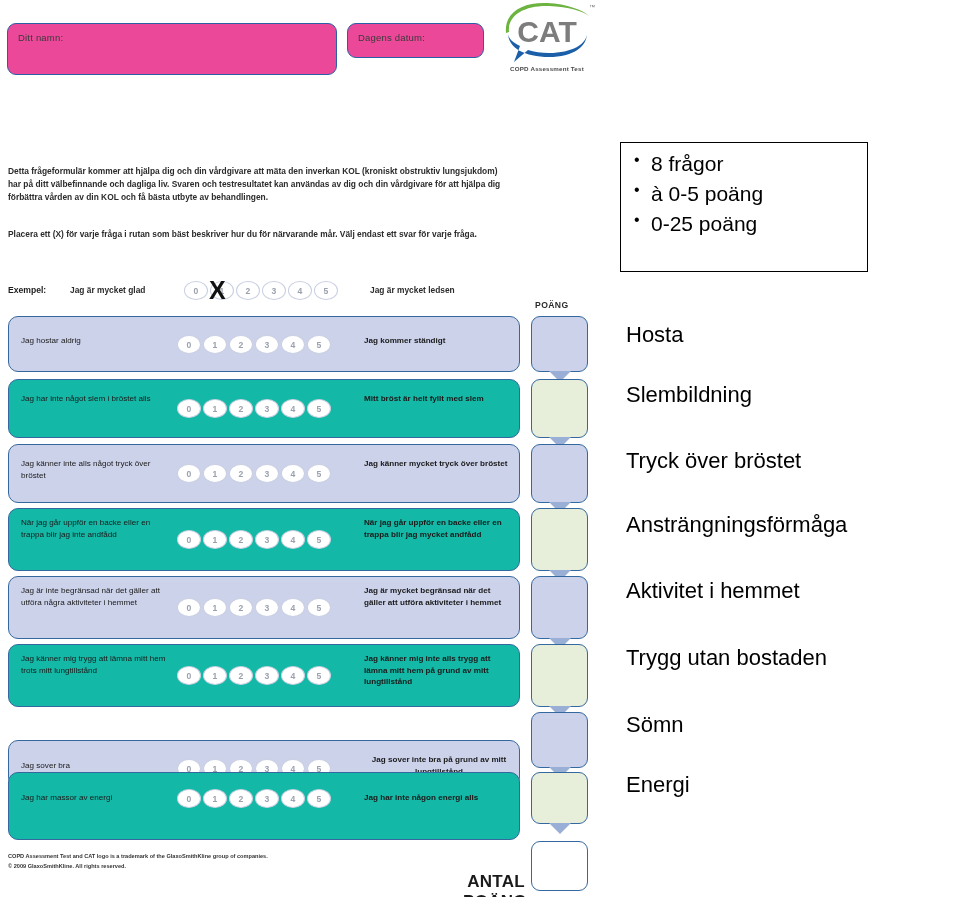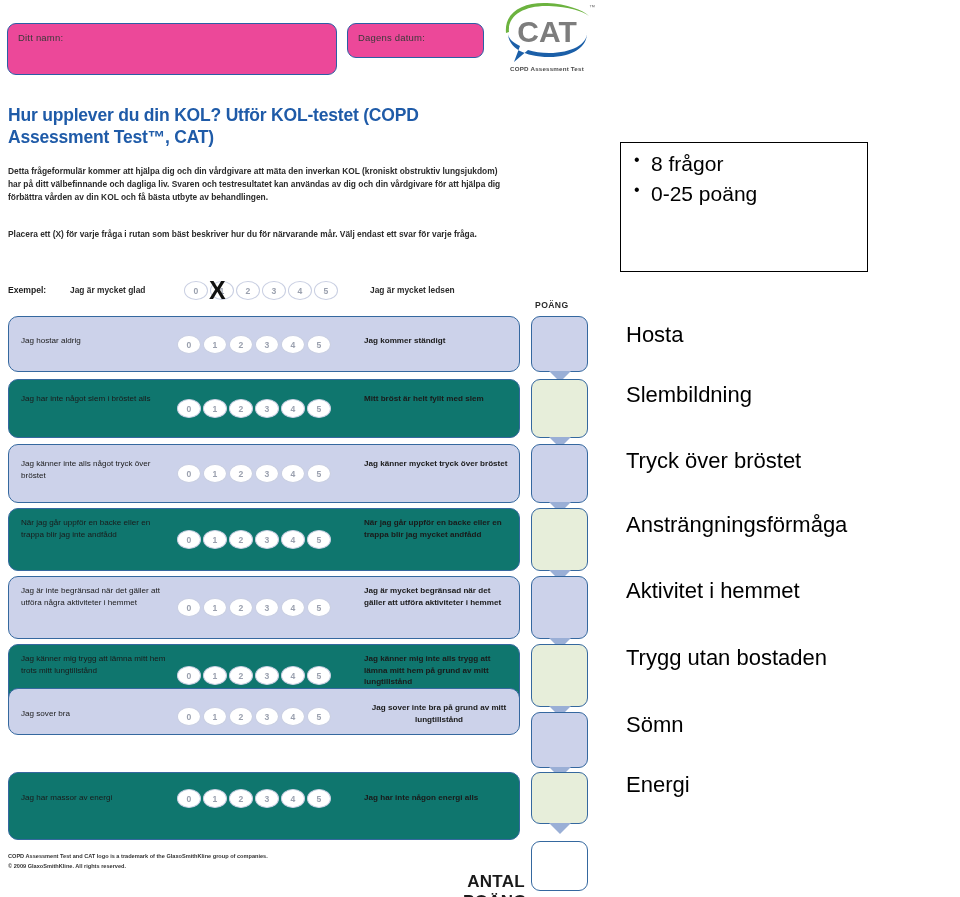"Hur upplever du din KOL?" div { html: <div>Hur upplever du din KOL? Utför KOL-testet (COPD Assessment Test™, CAT)</div> -> none }
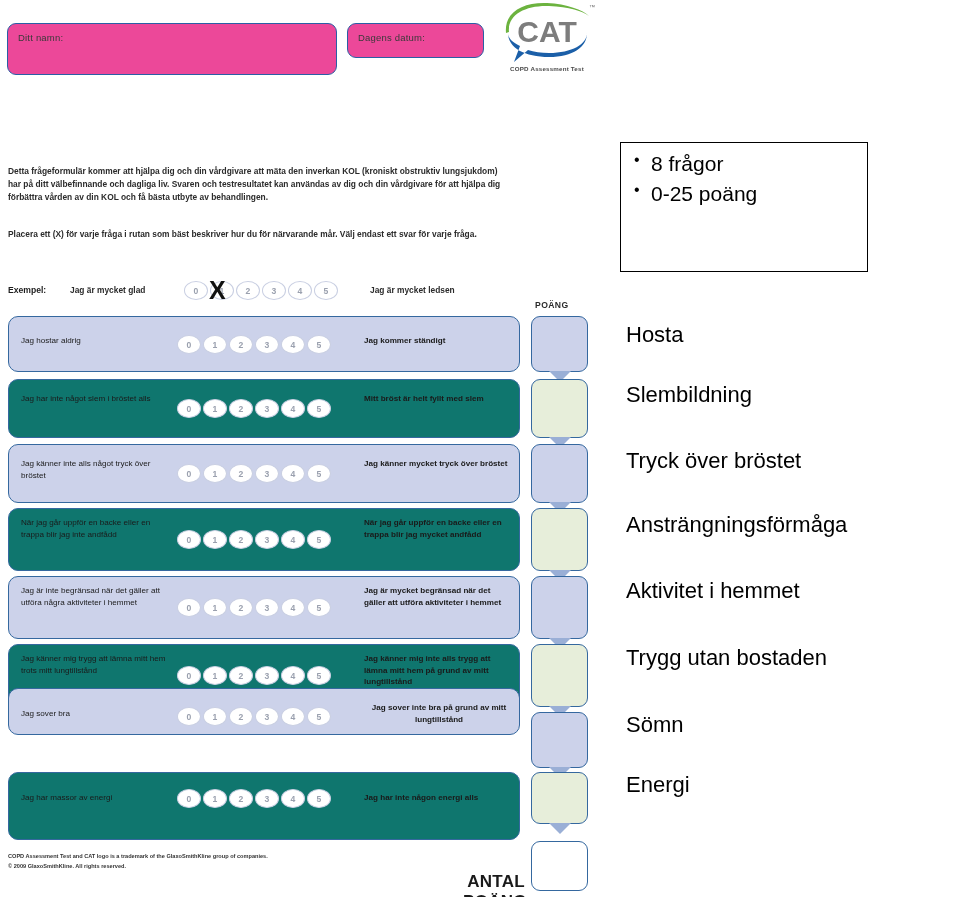"à 0-5 poäng" li { html: none -> <li>à 0-5 poäng</li> }
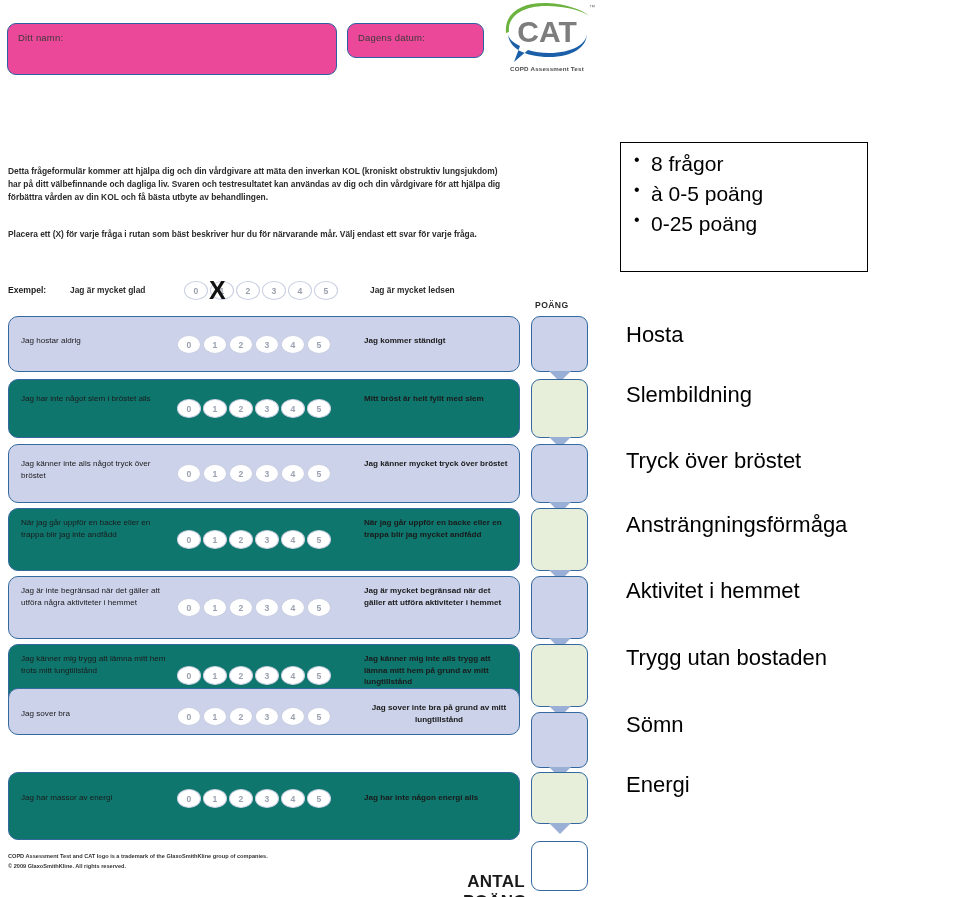"Jag har inte något slem" .qrow.green { background: #0f766e -> #14b8a6 }
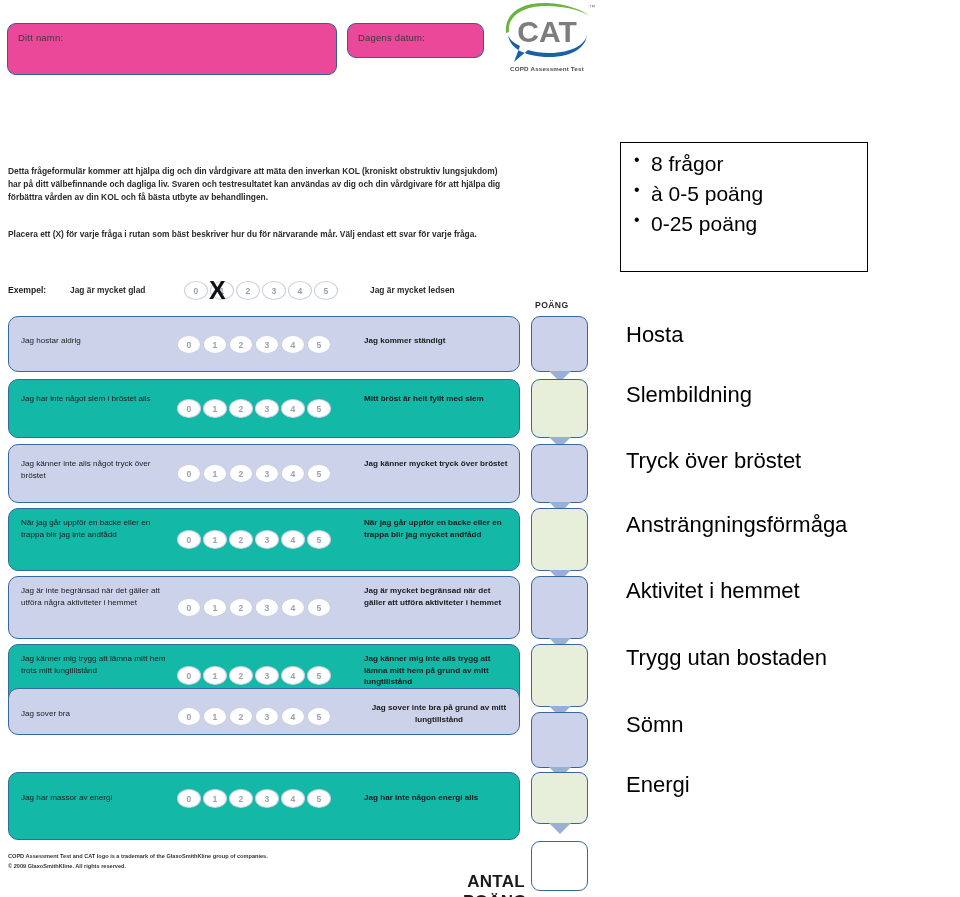"Jag sover bra" div.qrow { top: 688px -> 740px }
